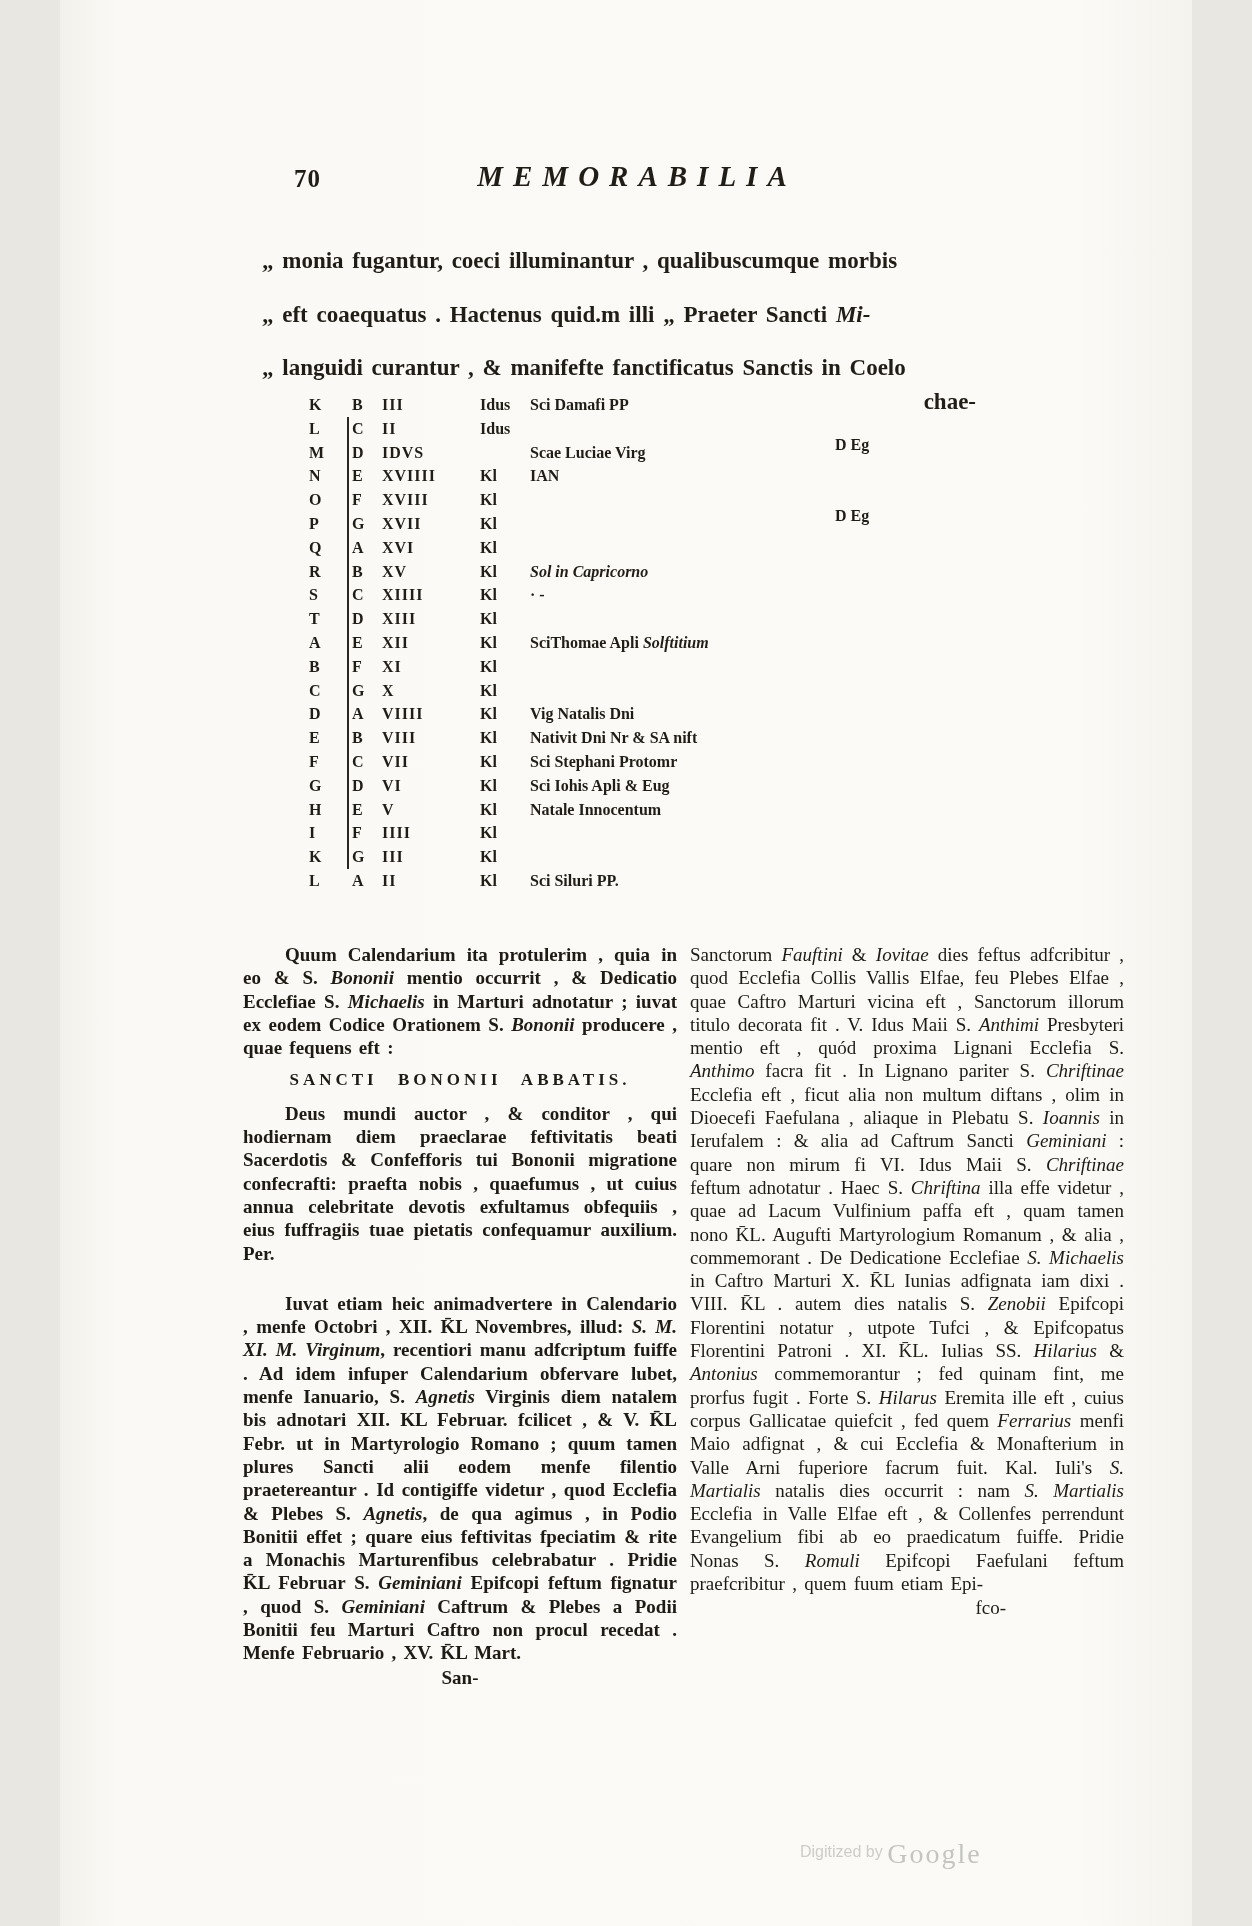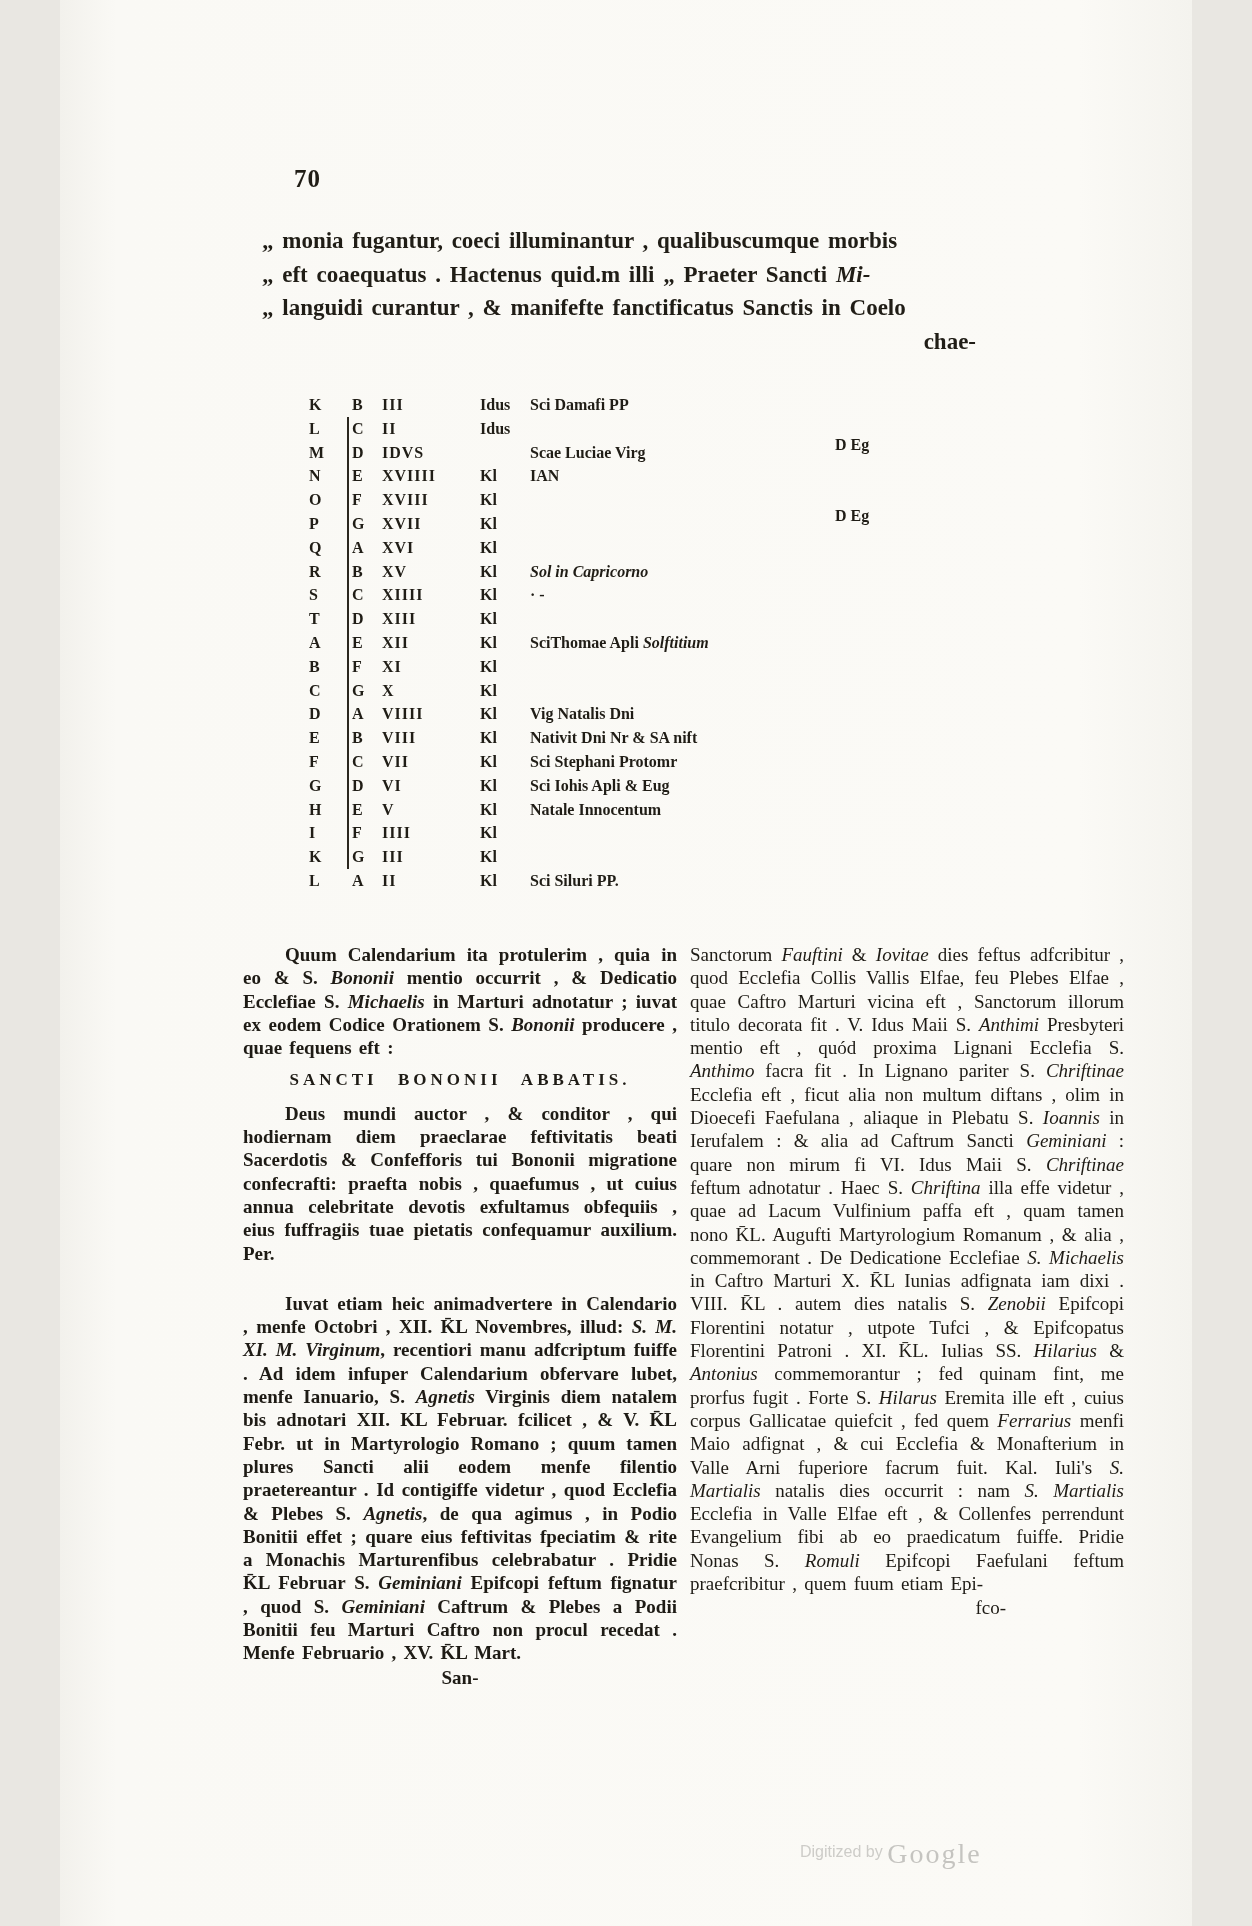"MEMORABILIA" div.running-title { html: none -> <div>MEMORABILIA</div> }
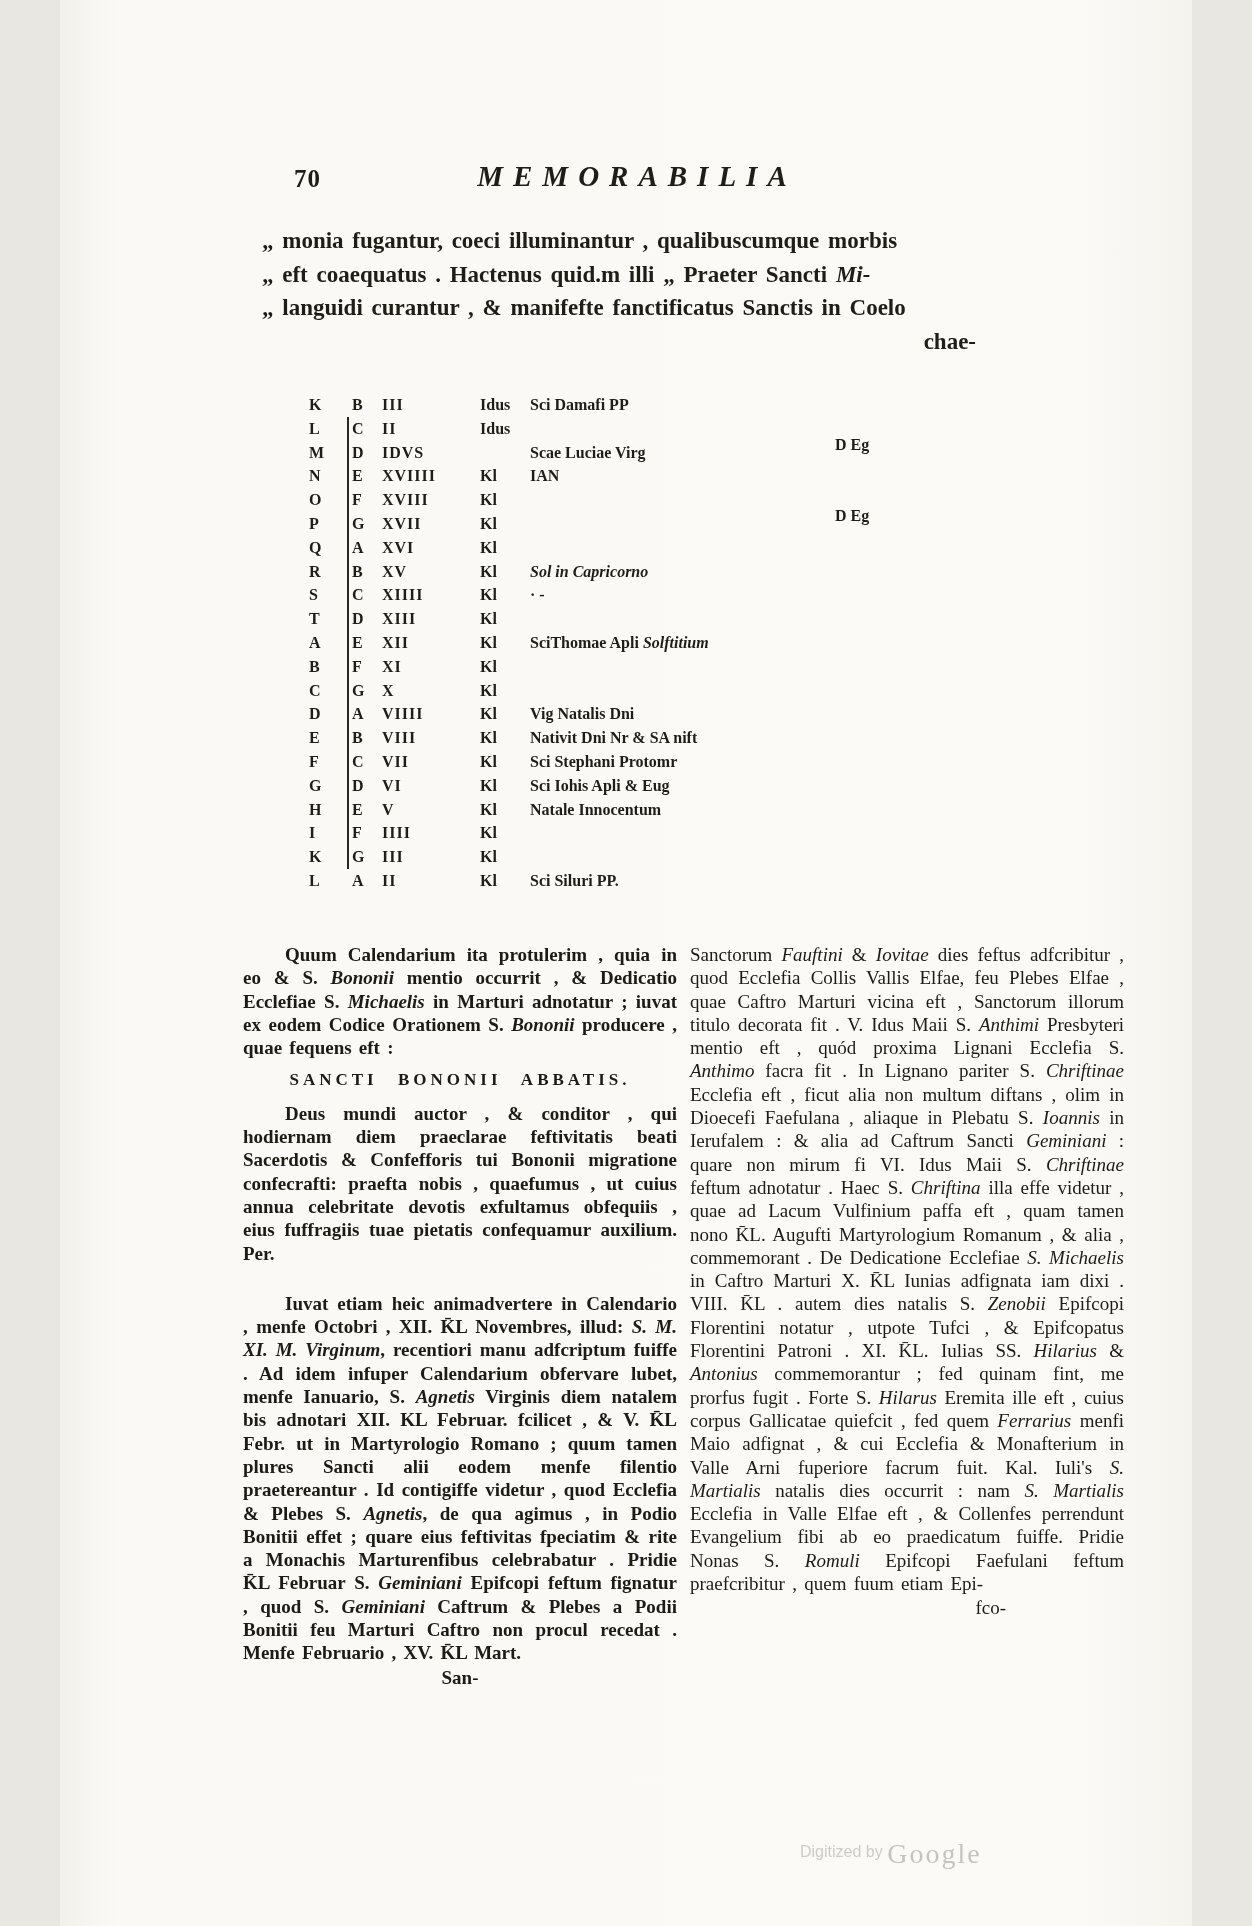"„ monia fugantur, coeci illuminantur" .quote-line { margin-top: none -> 20px }
